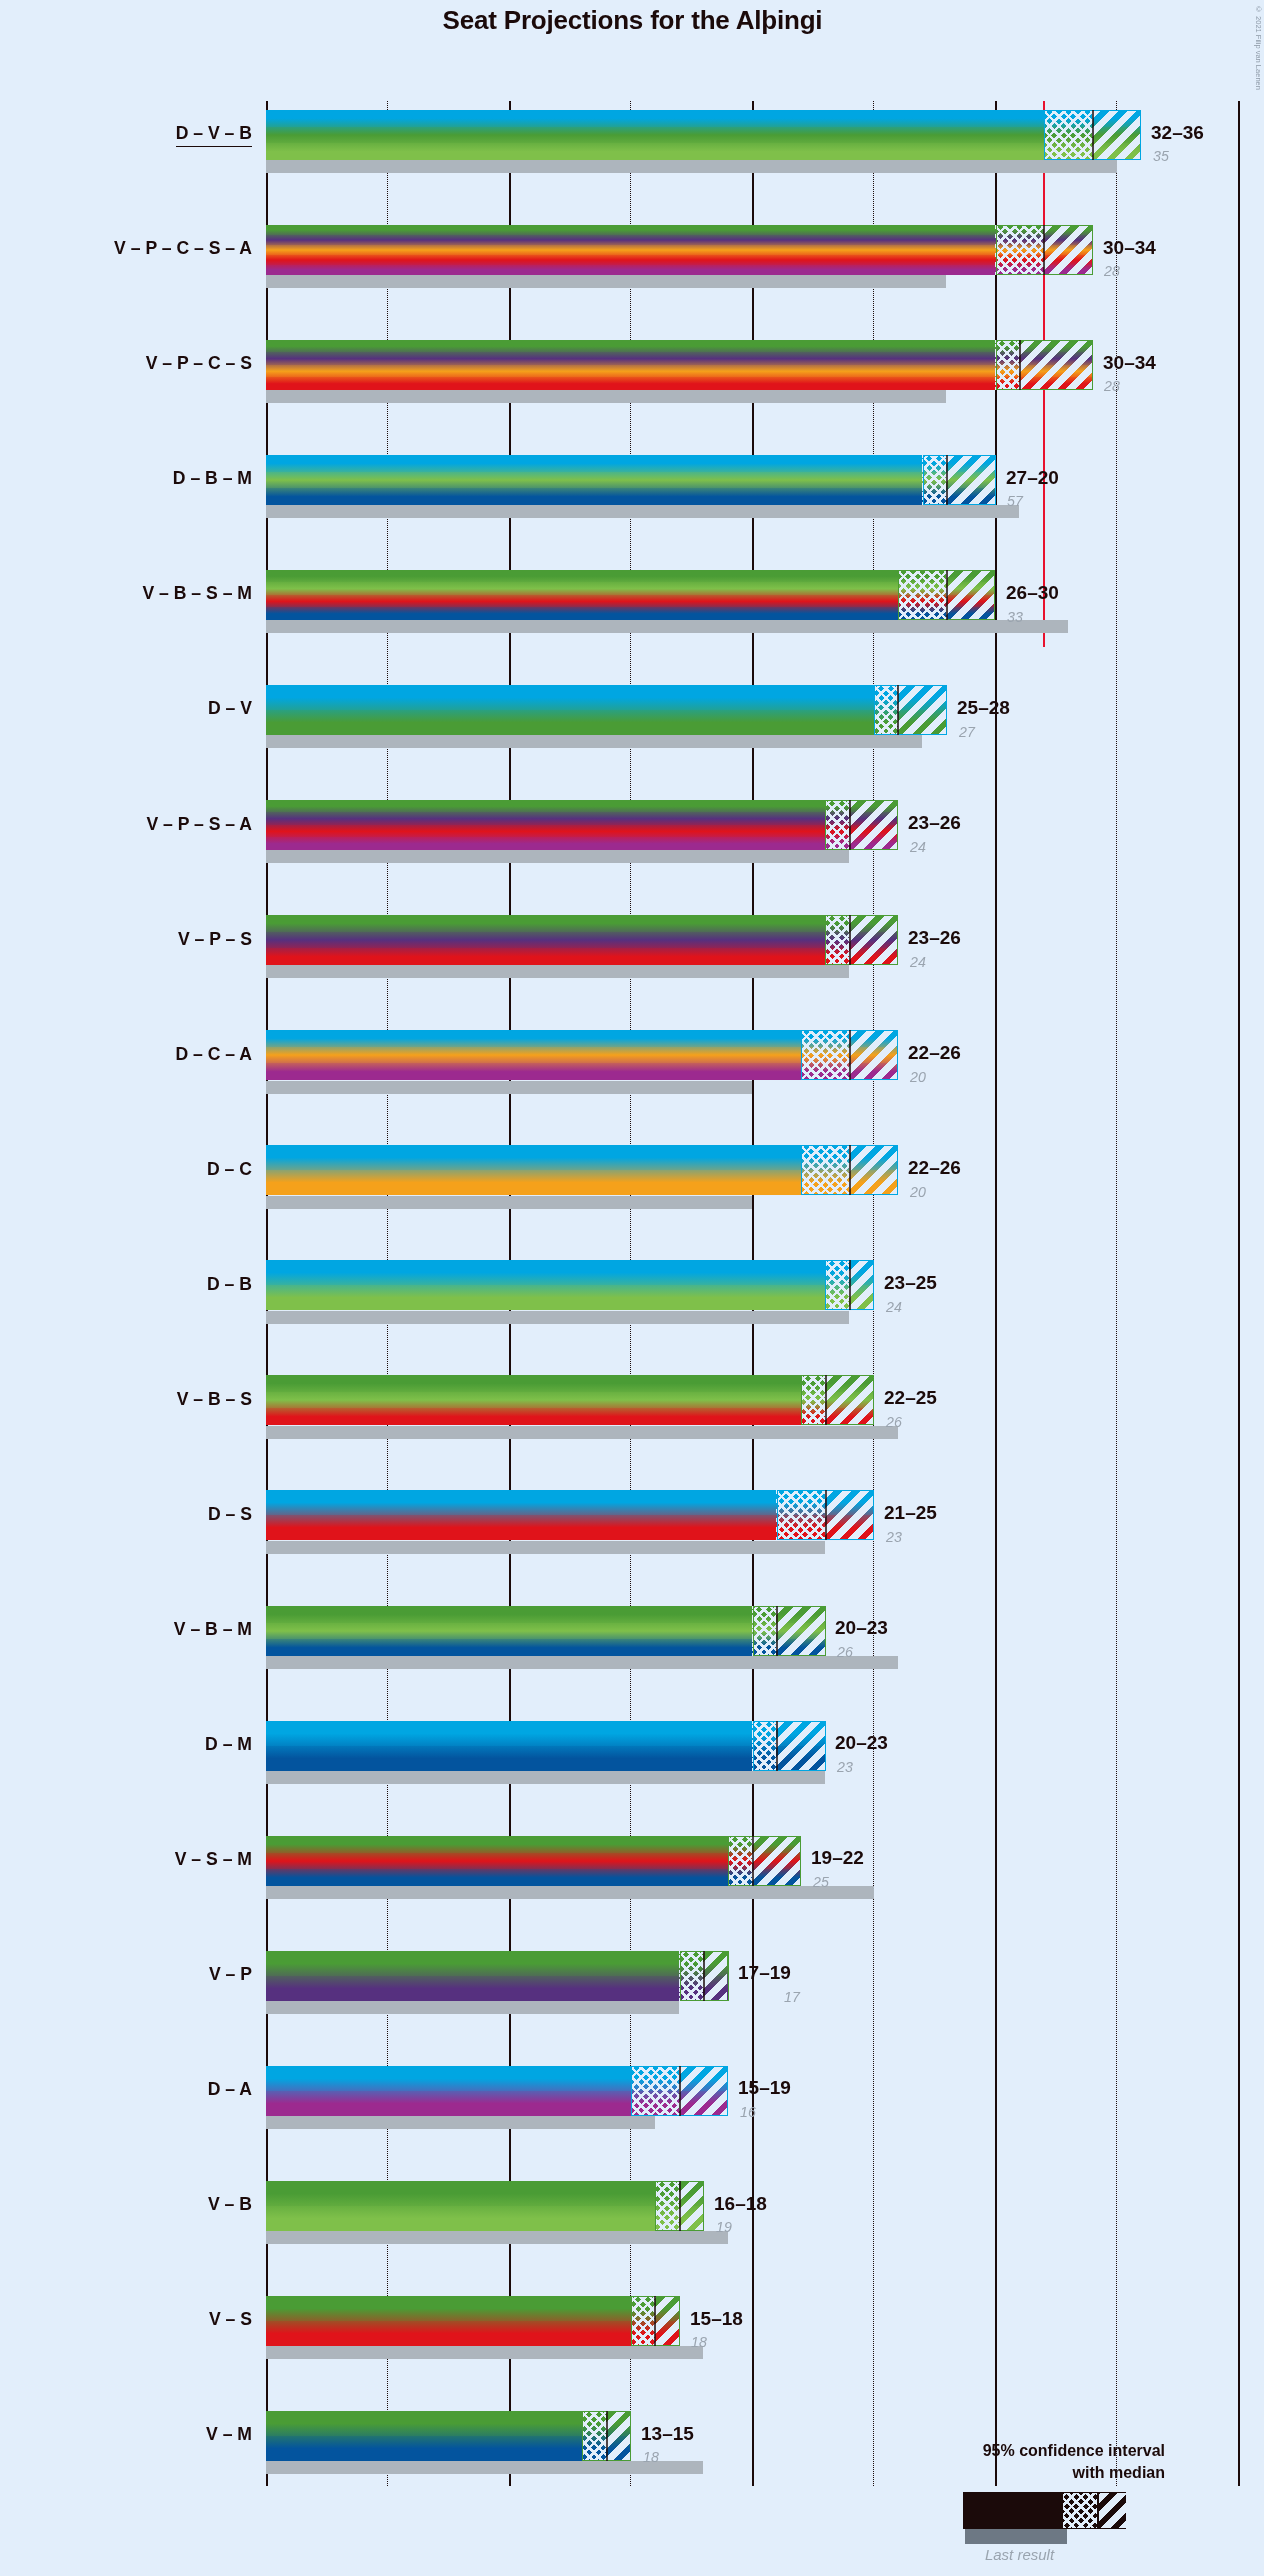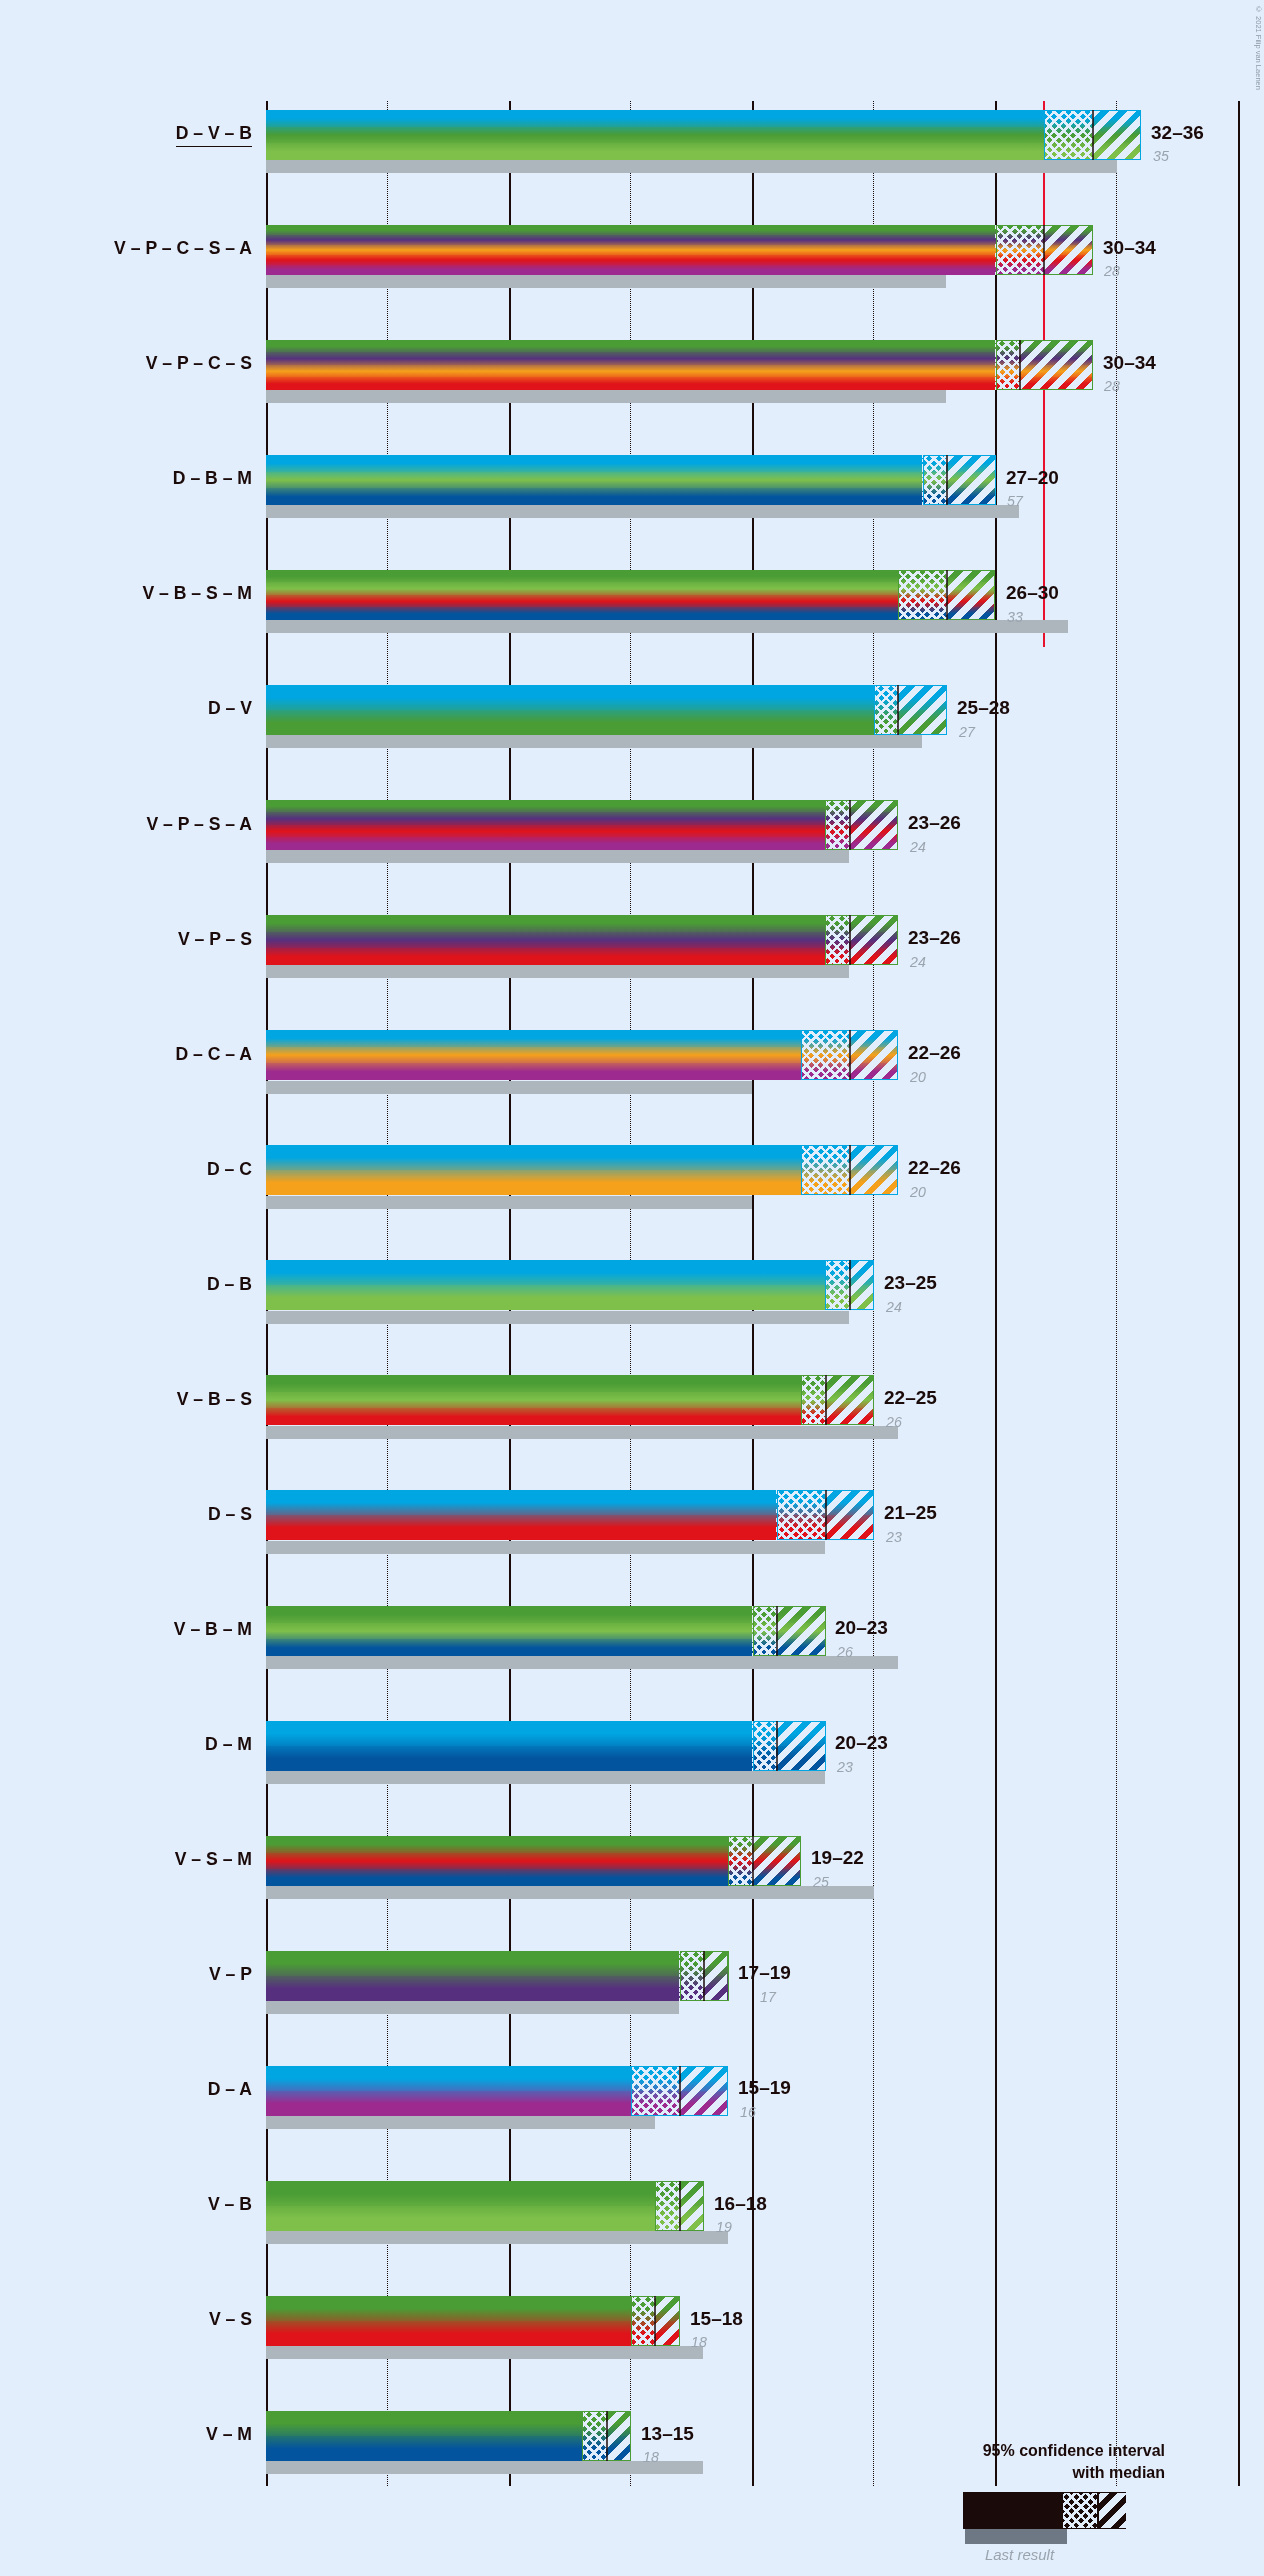"Seat Projections for the Alþingi" div.title { html: none -> <div>Seat Projections for the Alþingi</div> }
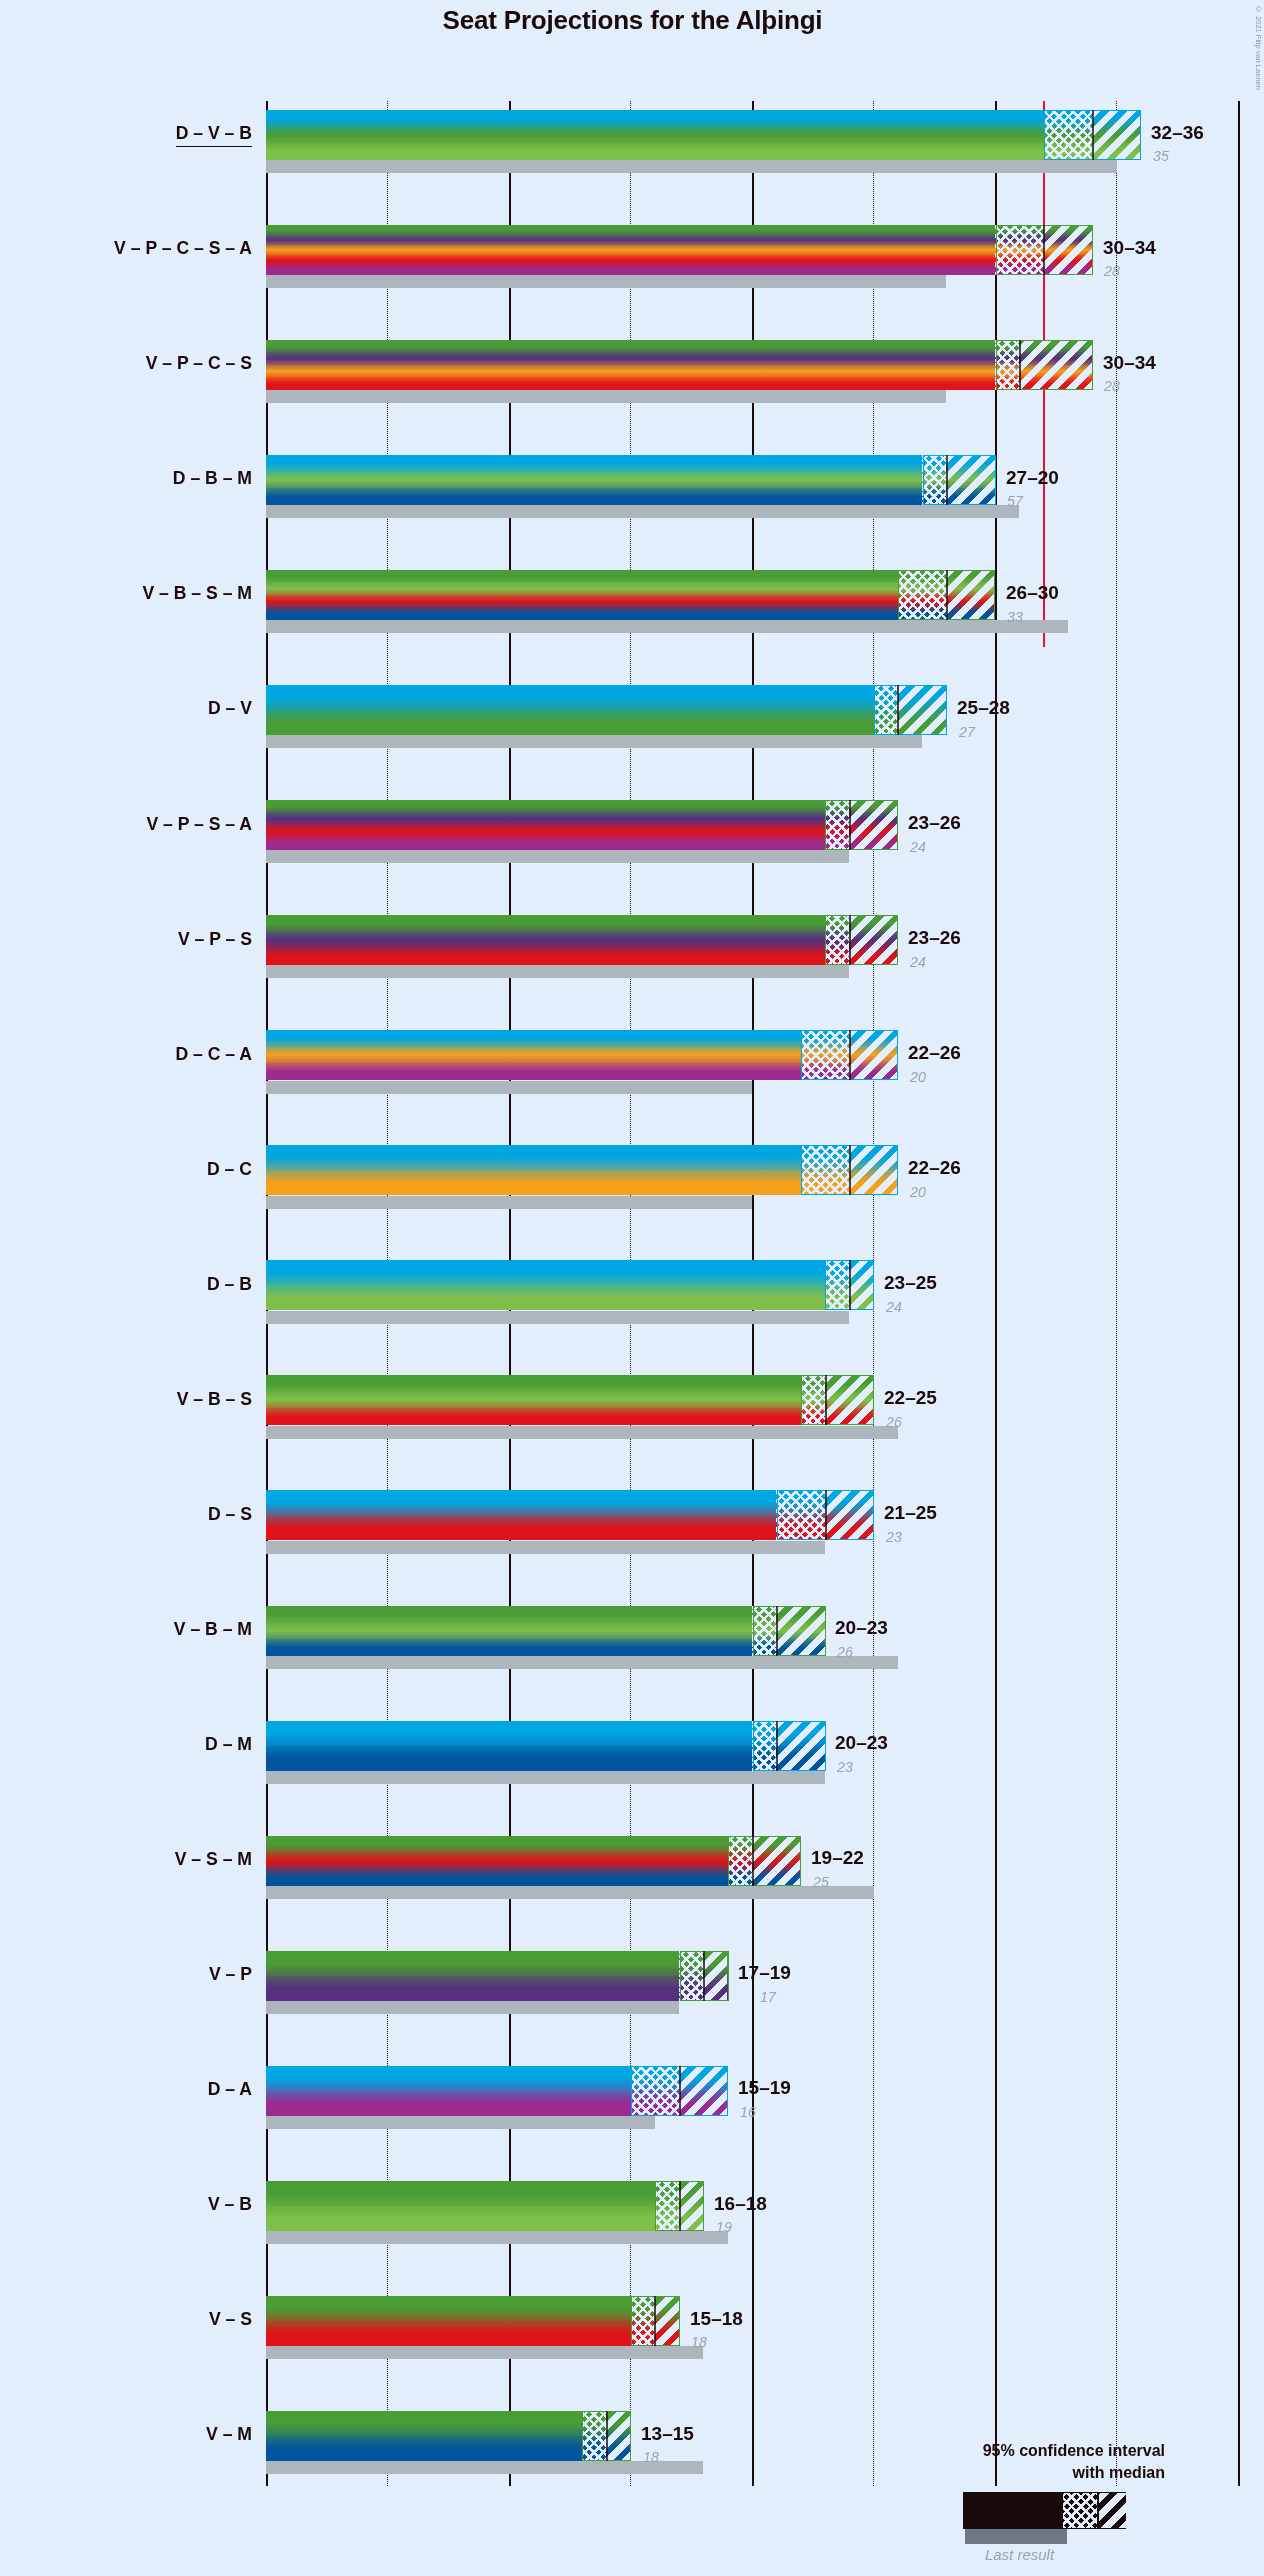"17" div.value-last { left: 760px -> 784px }
